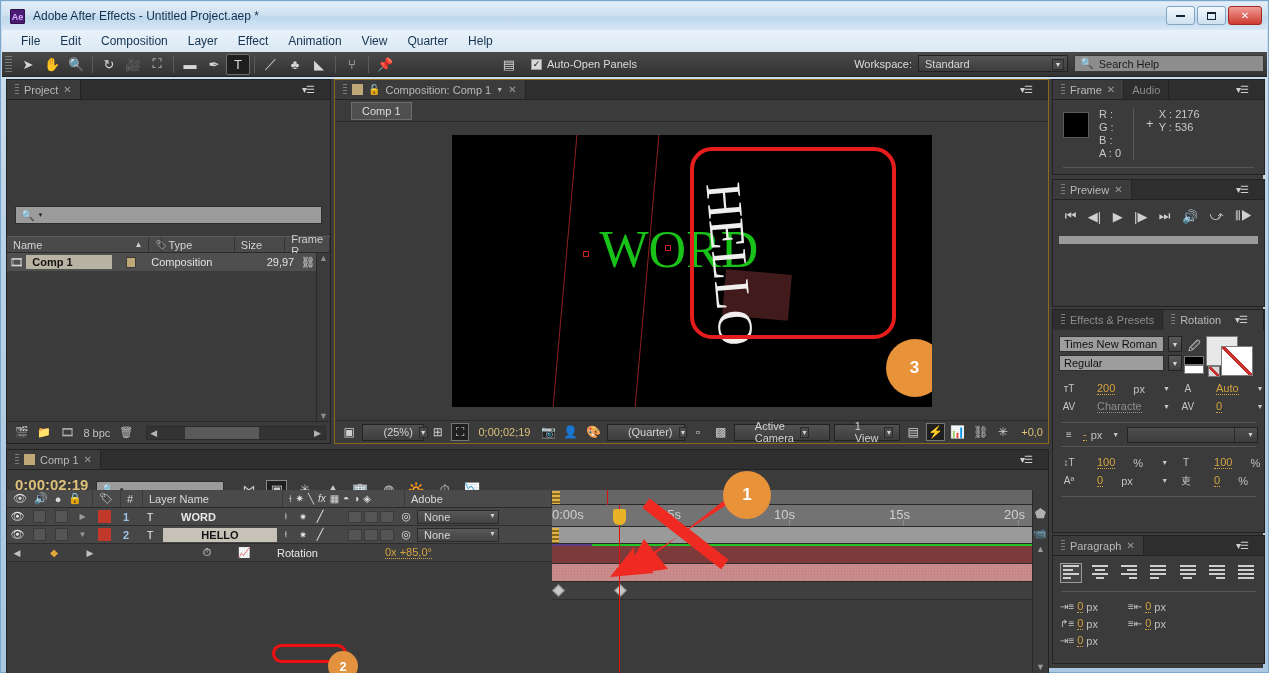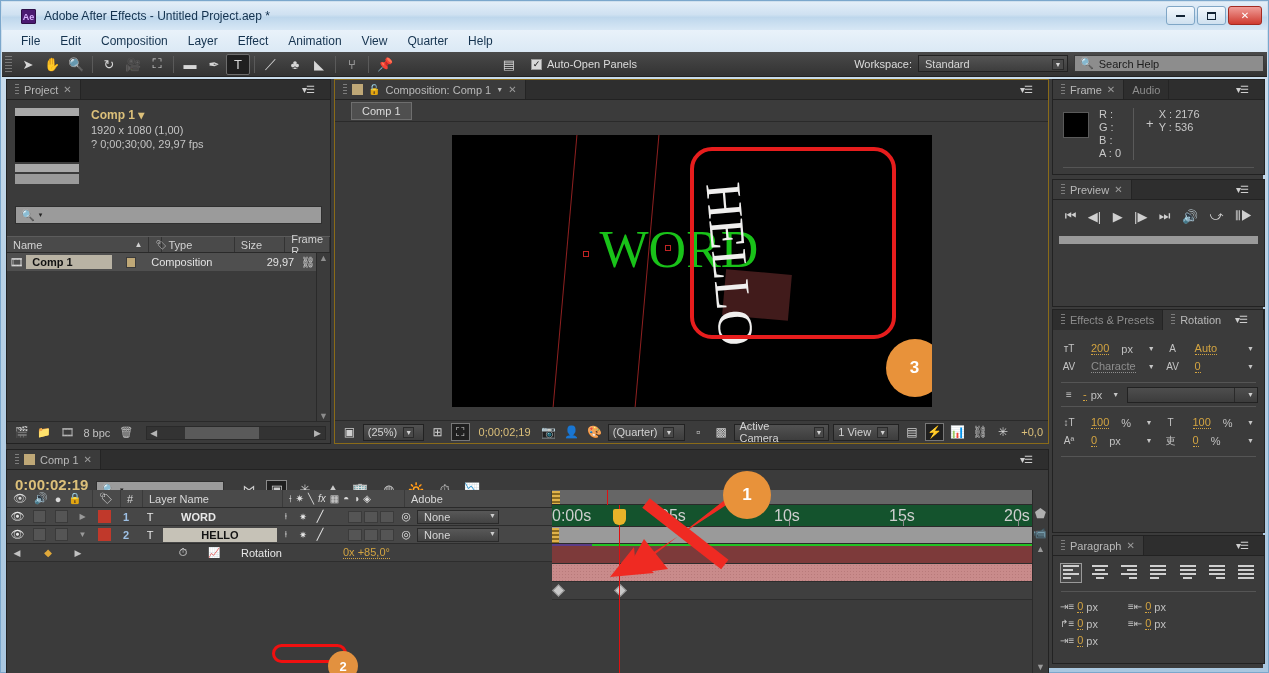"Ae" .titlebar { padding-left: 19px -> 8px }
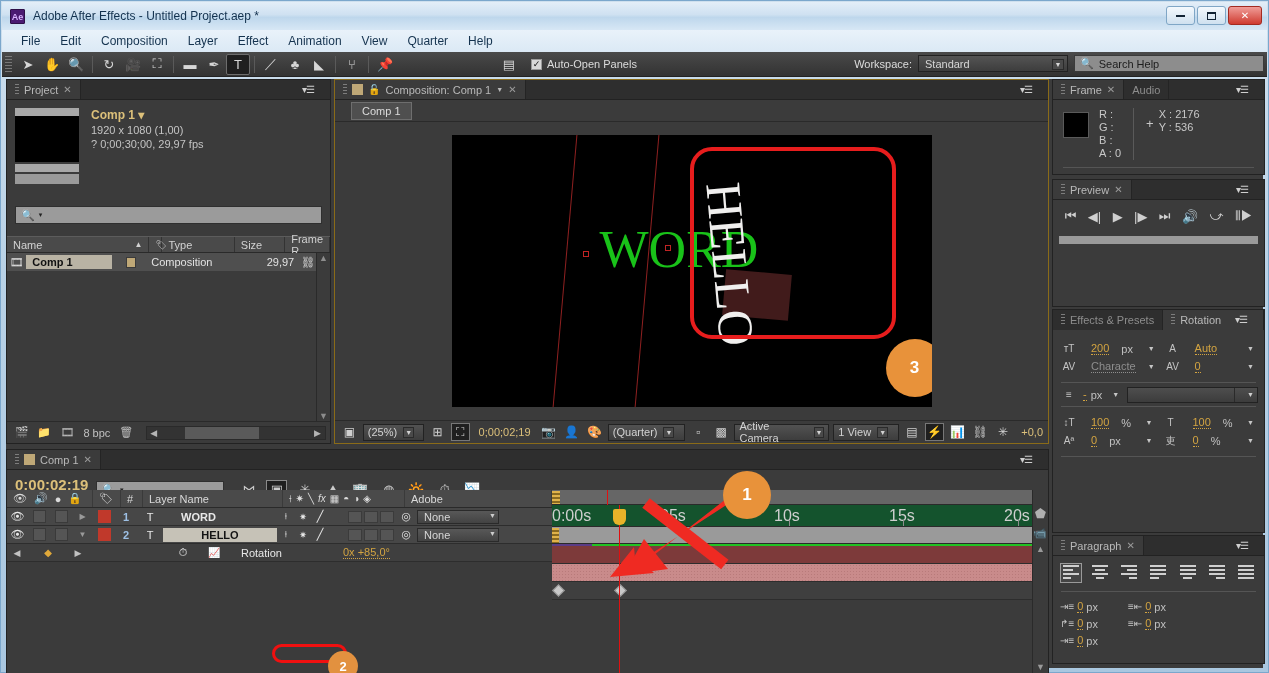"Comp 1 ▾" div.proj-preview { html: <div> <div> <div></div> <div></div> <div></div> <div></div> </div> <div> <div> <span>Comp 1</span> <span>▾</span> </div> <div>1920 x 1080 (1,00)</div> <div>? 0;00;30;00, 29,97 fps</div> </div> </div> -> none }
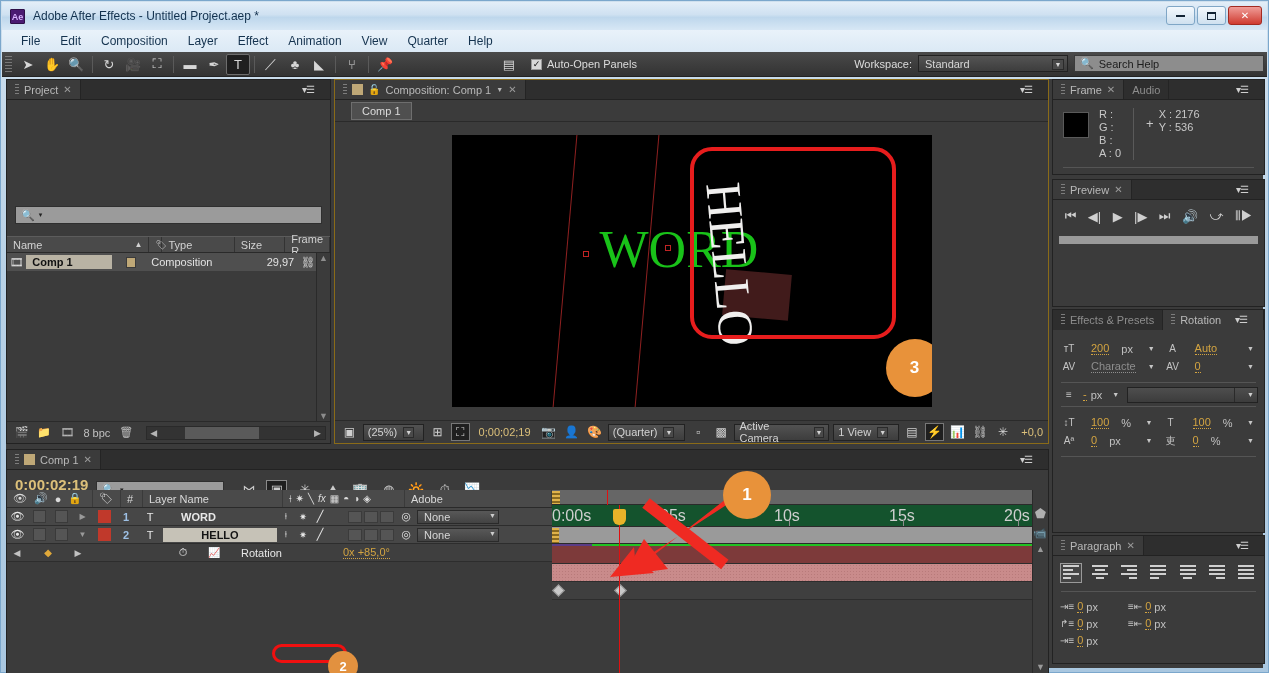"Times New Roman" div { html: none -> <div> <div> <div> <div> <span>Times New Roman</span> </div> <div>▼</div> </div> <div> <div> <span>Regular</span> </div> <div>▼</div> </div> </div> <div>🖉</div> <div> <div></div> <div></div> <div></div> <div></div> <div></div> </div> </div> }
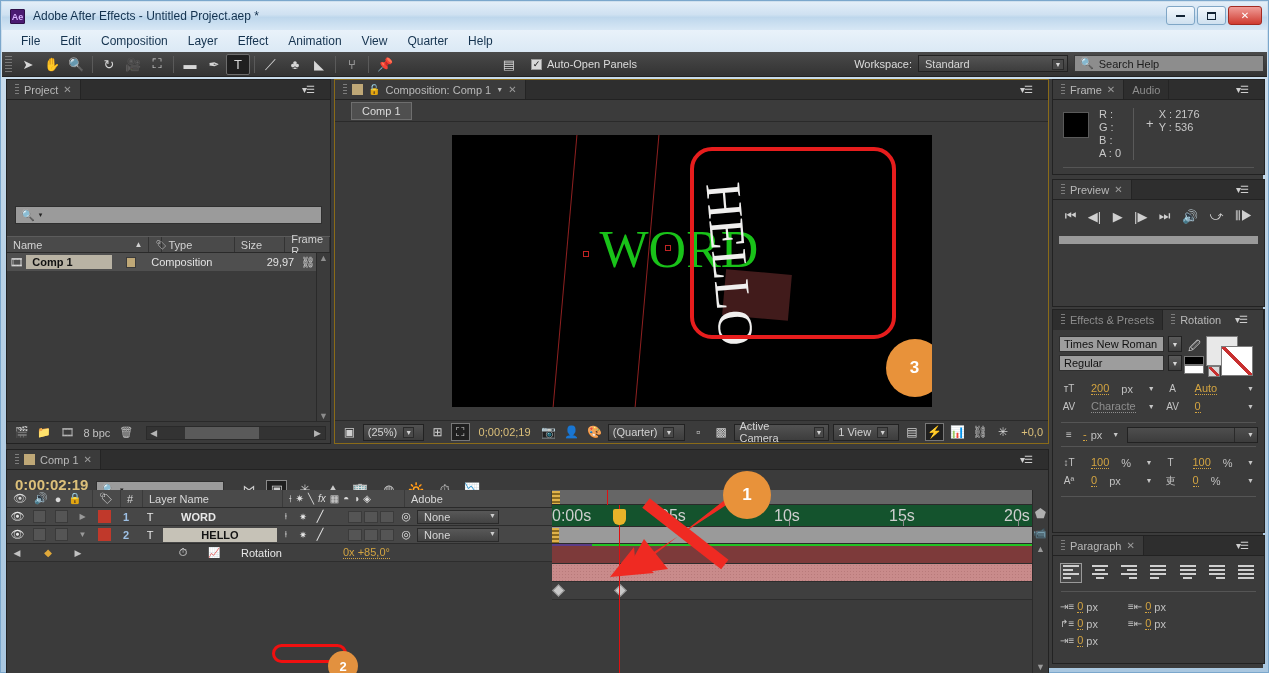"ᴛT" .prop { gap: 12px -> 18px }
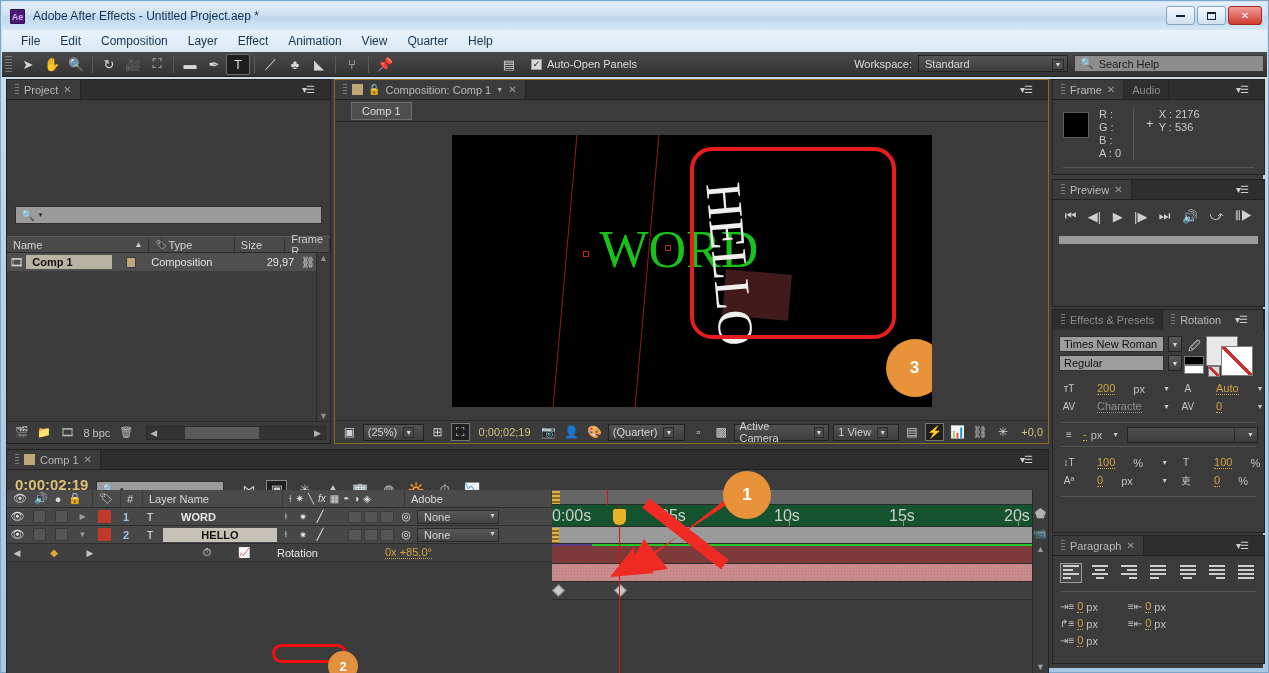"(25%)" .ctb-sel { padding: 0 4px -> 0 20px }
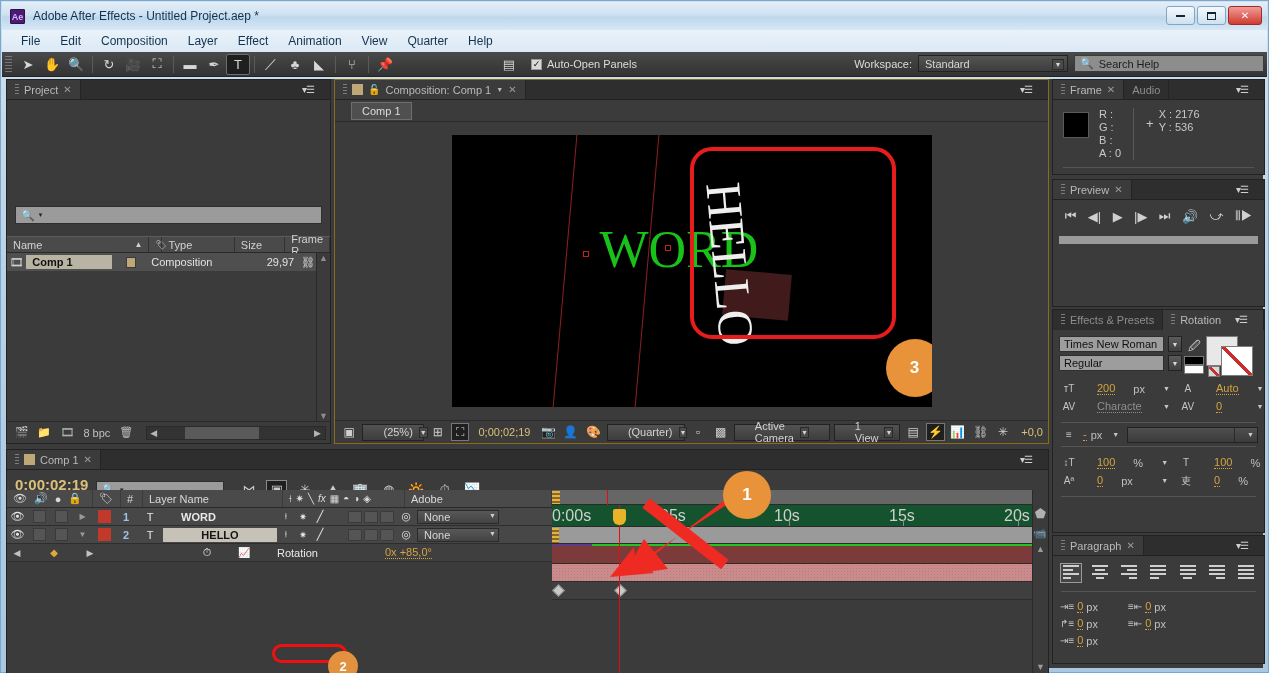"0:00s" .tl-ruler { background: #14532d -> #737373; font-size: 16px -> 13px }
